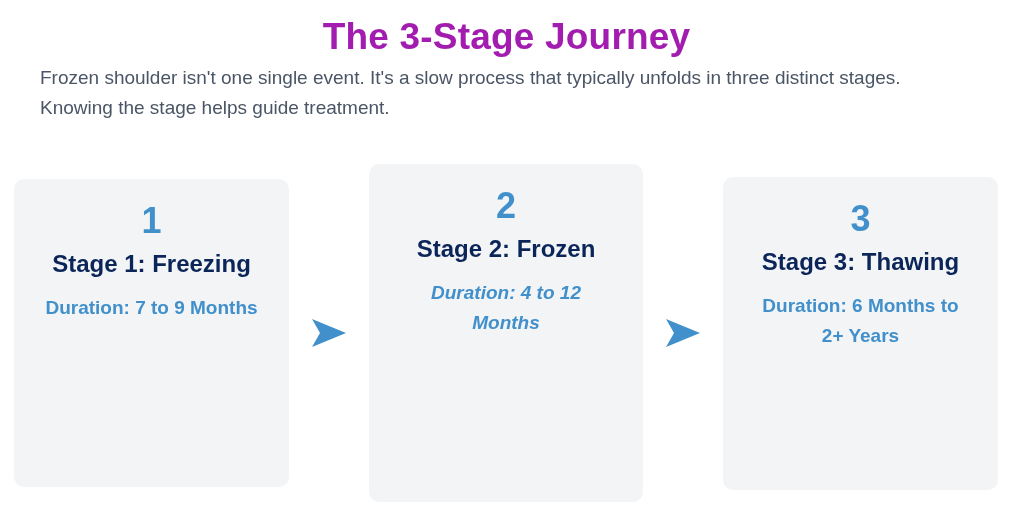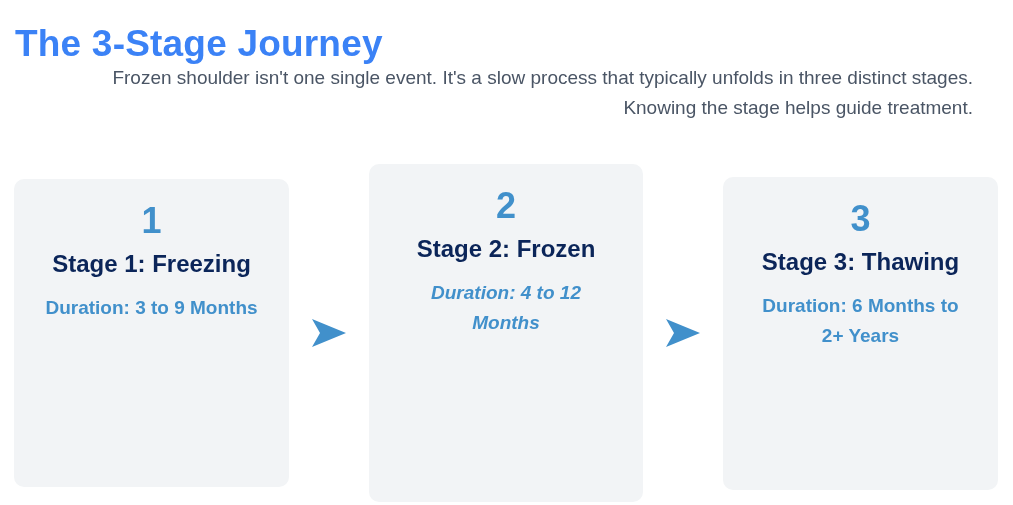"The 3-Stage Journey" .title { color: #3b82f6 -> #a21caf; margin: 15px -> 8px; text-align: none -> center }
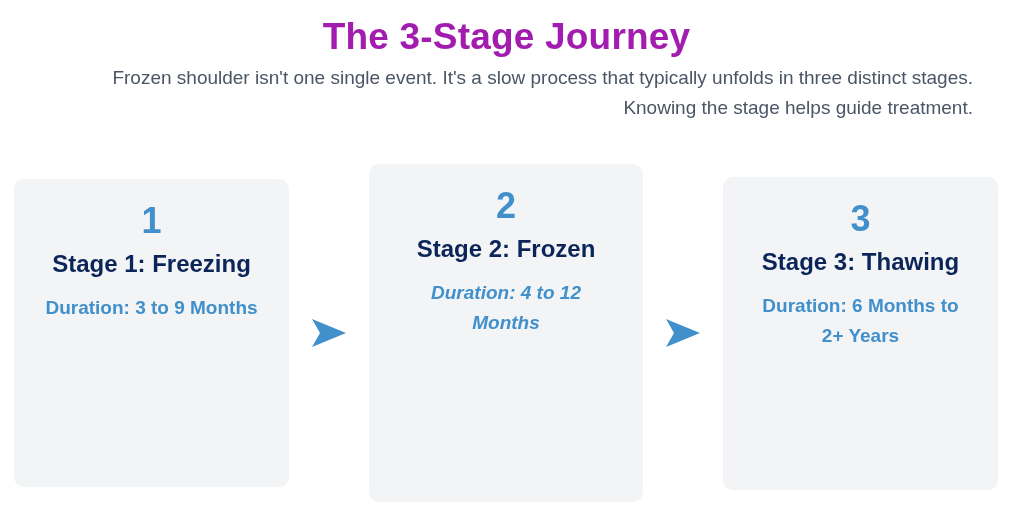"Frozen shoulder isn't one single" .subtitle { text-align: right -> left }
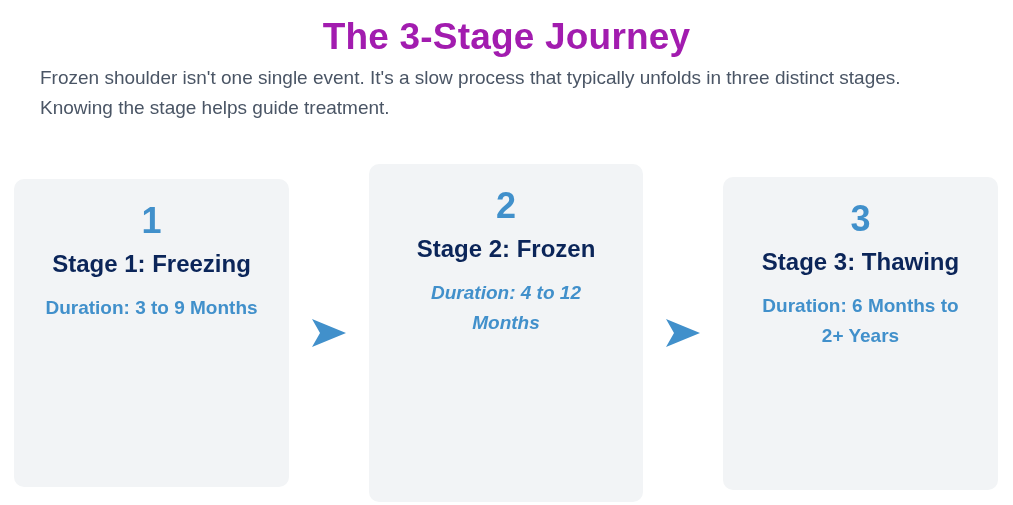"Duration: 3 to 9 Months" div.dur { text: 3 -> 7 }
